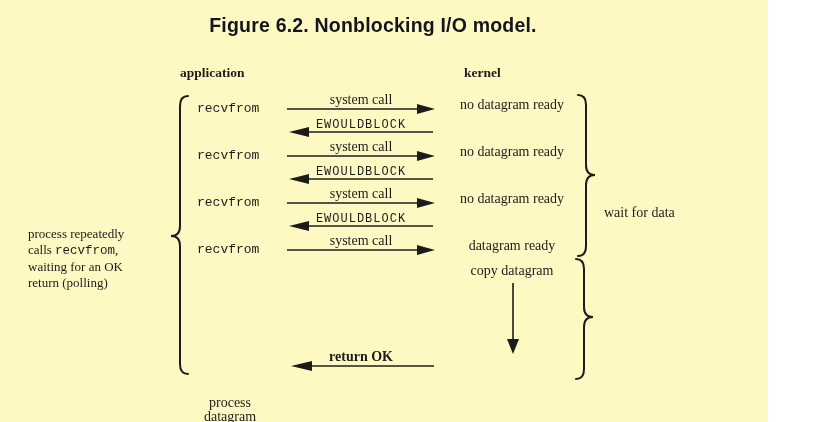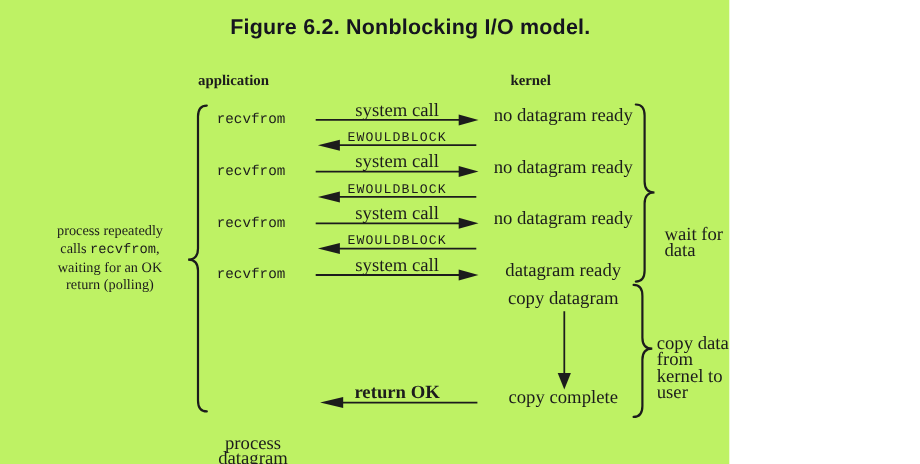"Figure 6.2. Nonblocking I/O model." #figure { background: #bef264 -> #fef9c3; width: 663px -> 768px }
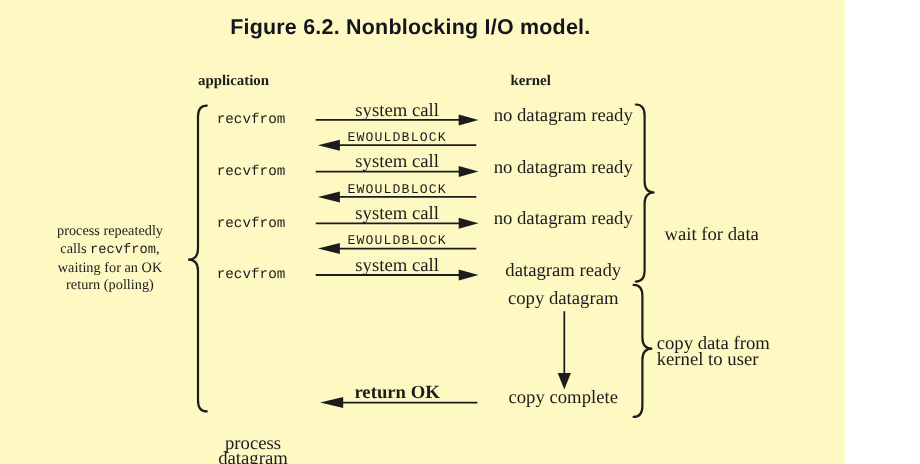"system call" .serif { font-size: 17px -> 14px }
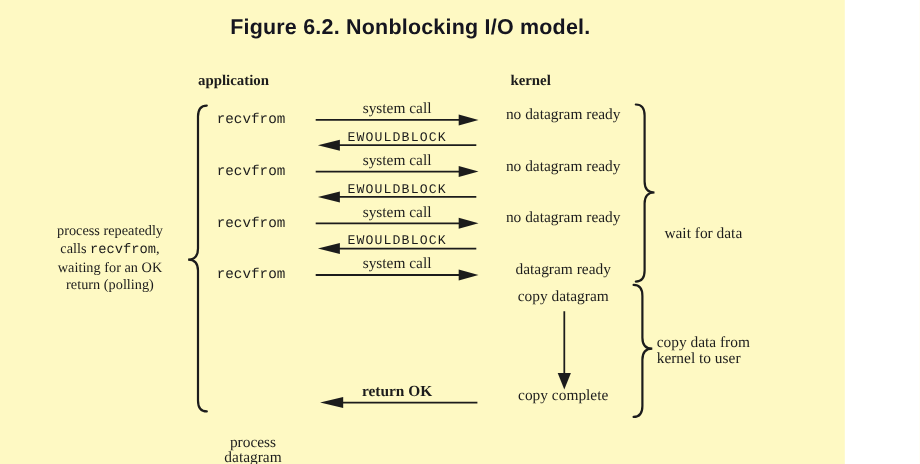"process repeatedly" .right { margin-top: none -> 24px; text-align: center -> left }
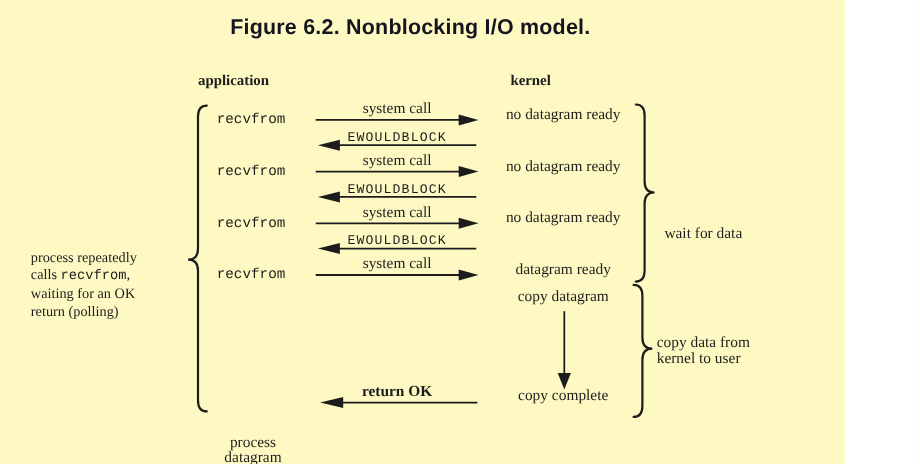"copy data from" div.abs { html: <div> <div>copy data from</div> <div>kernel to user</div> </div> -> none }
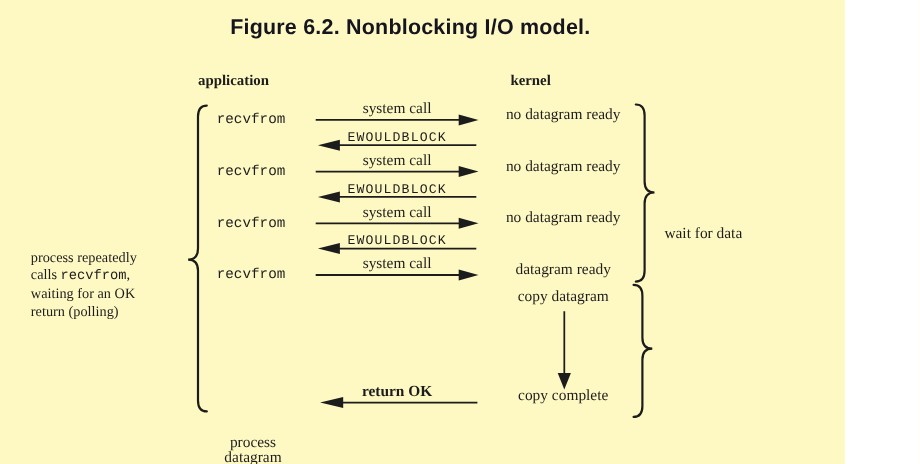"copy complete" div.abs { html: <div>copy complete</div> -> none }
